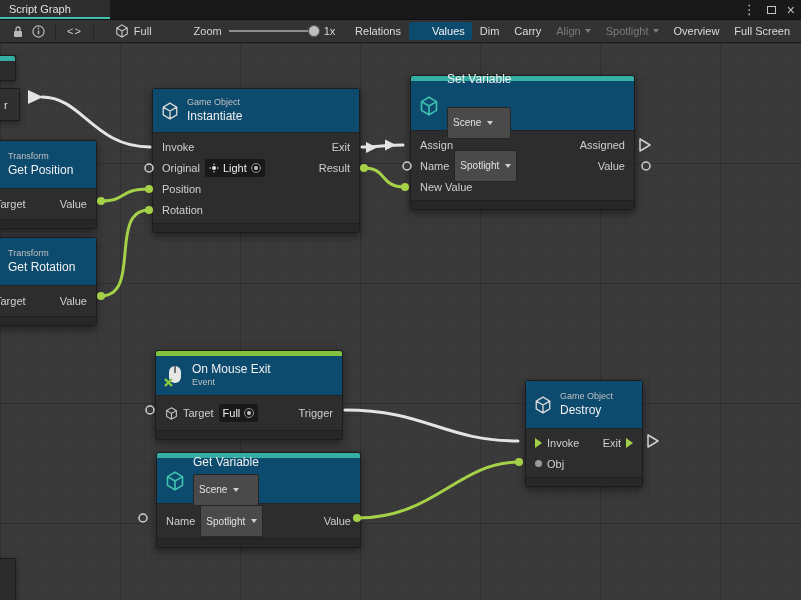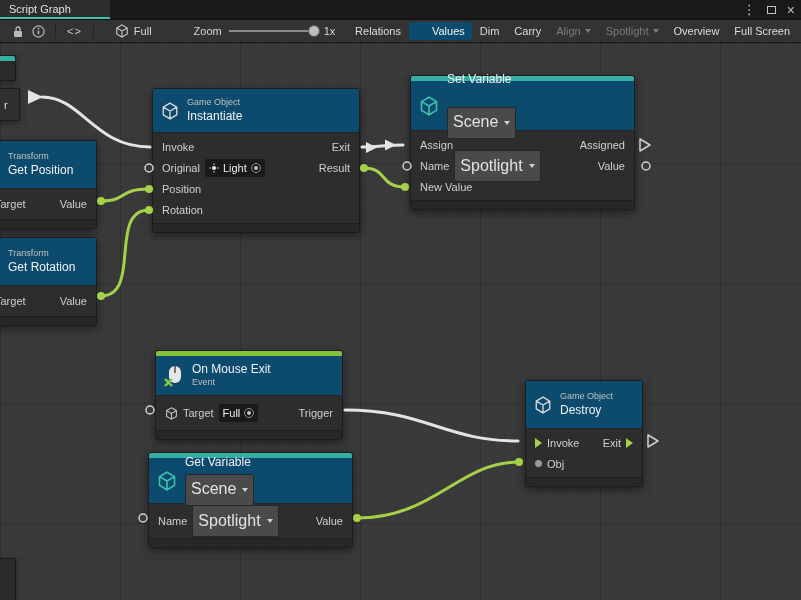"Scene" .dd { font-size: 16px -> 10px }
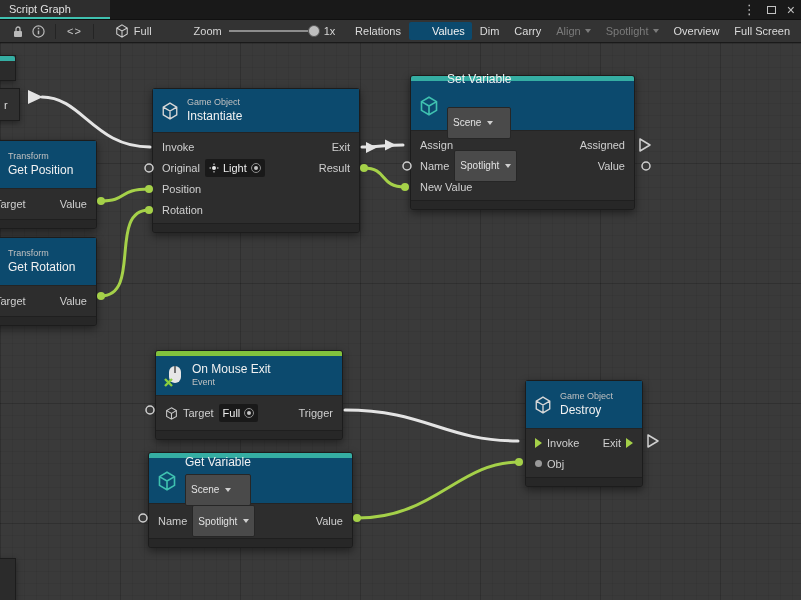"Get Variable" div.node { left: 148px -> 156px }
